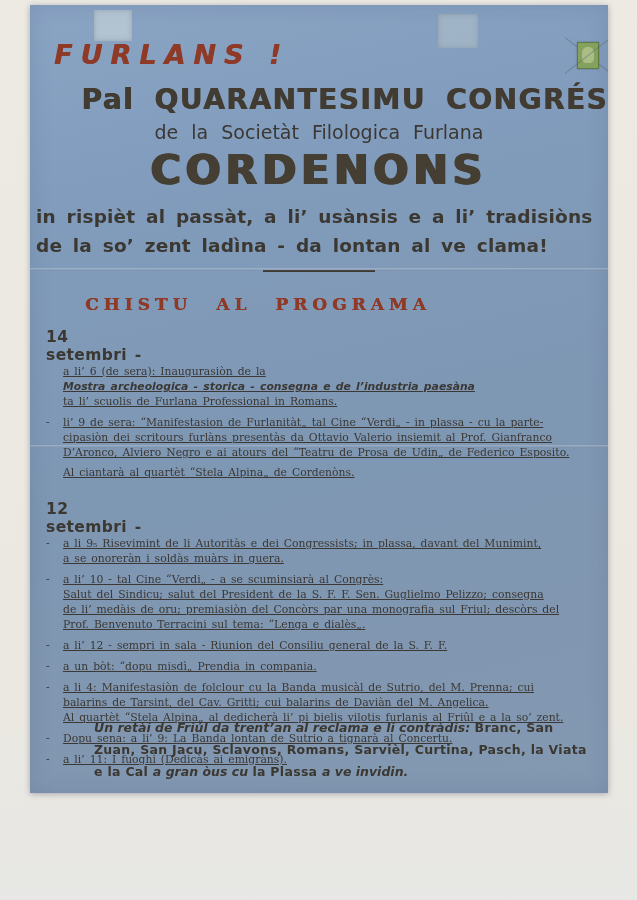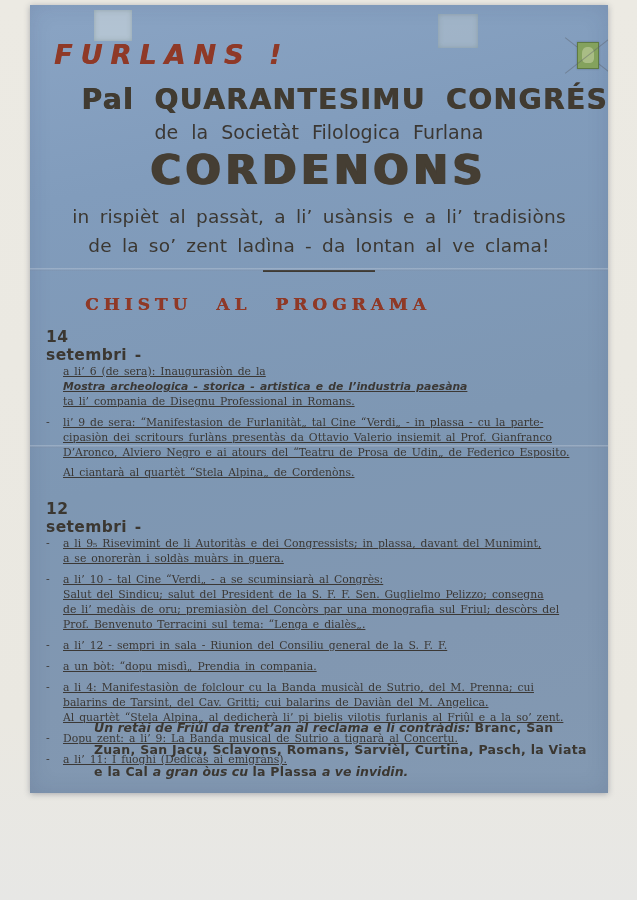"in rispièt al passàt, a" .tagline { font-weight: 400 -> 700; padding-left: none -> 6px; text-align: center -> none }
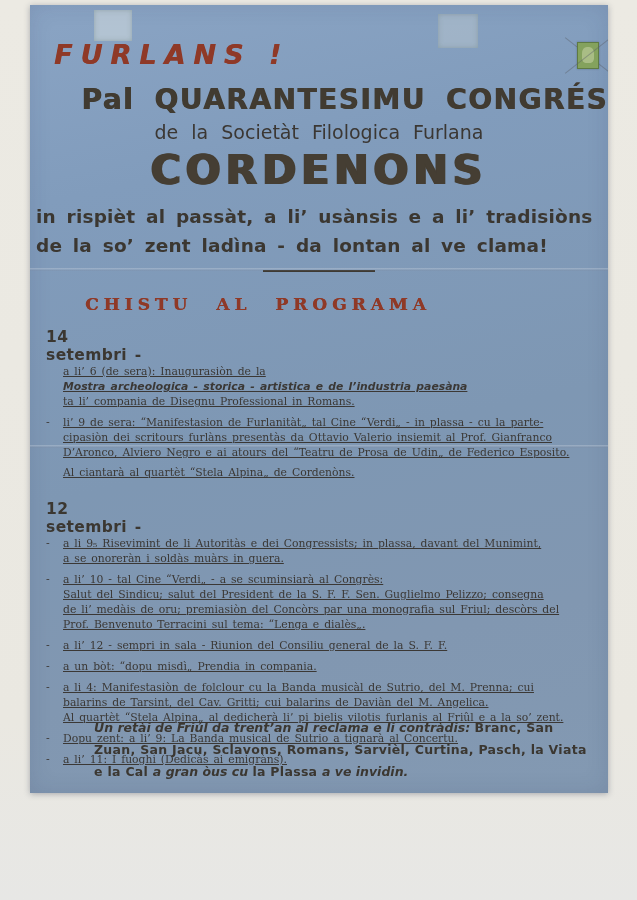"Mostra archeologica - storica -" div.line { text: artistica -> consegna }
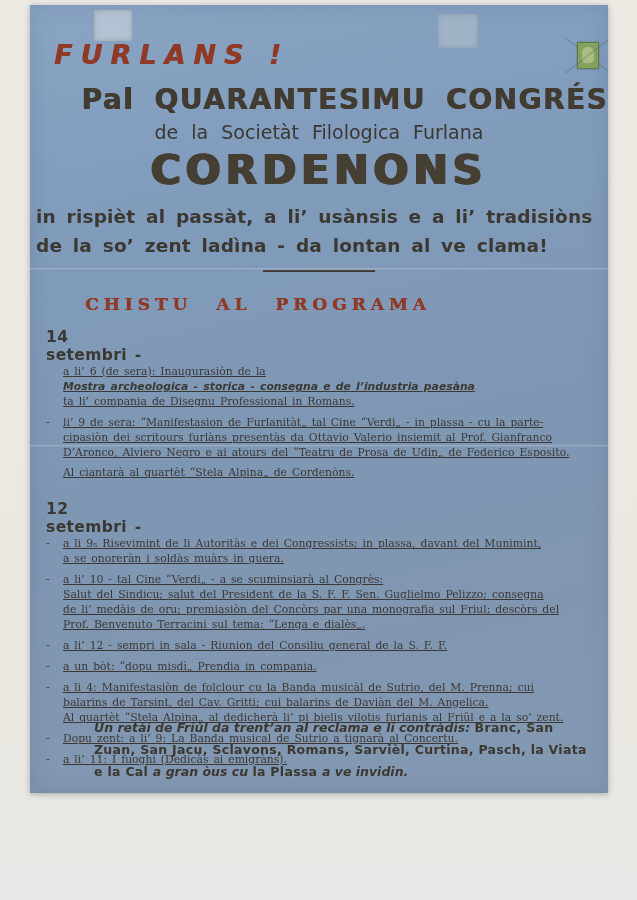"ta li’ compania de Disegnu" div.line { text: compania de Disegnu -> scuolis de Furlana }
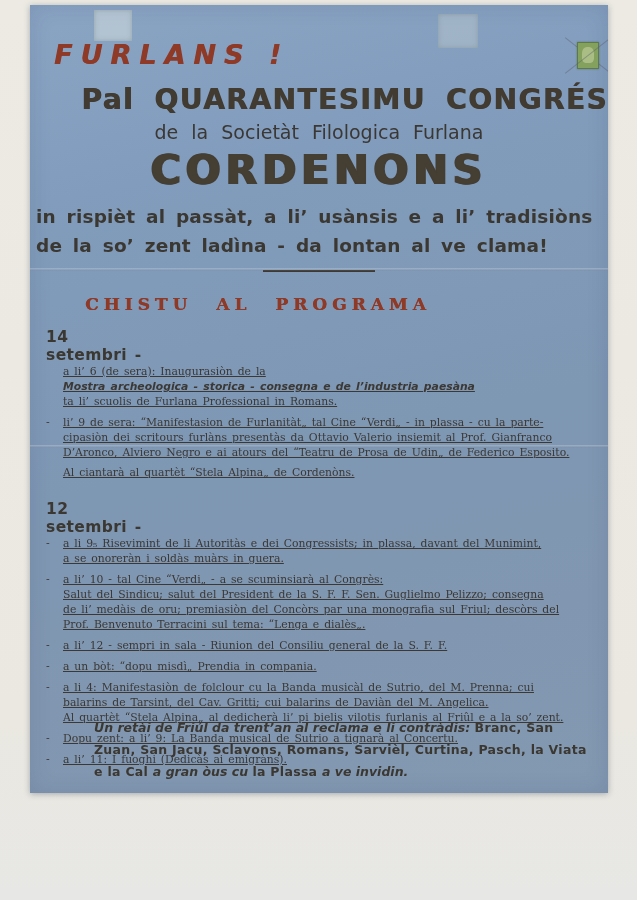"Dopu zent: a li’ 9:" div.line { text: zent: a li’ 9: La Banda musical -> sena: a li’ 9: La Banda lontan }
